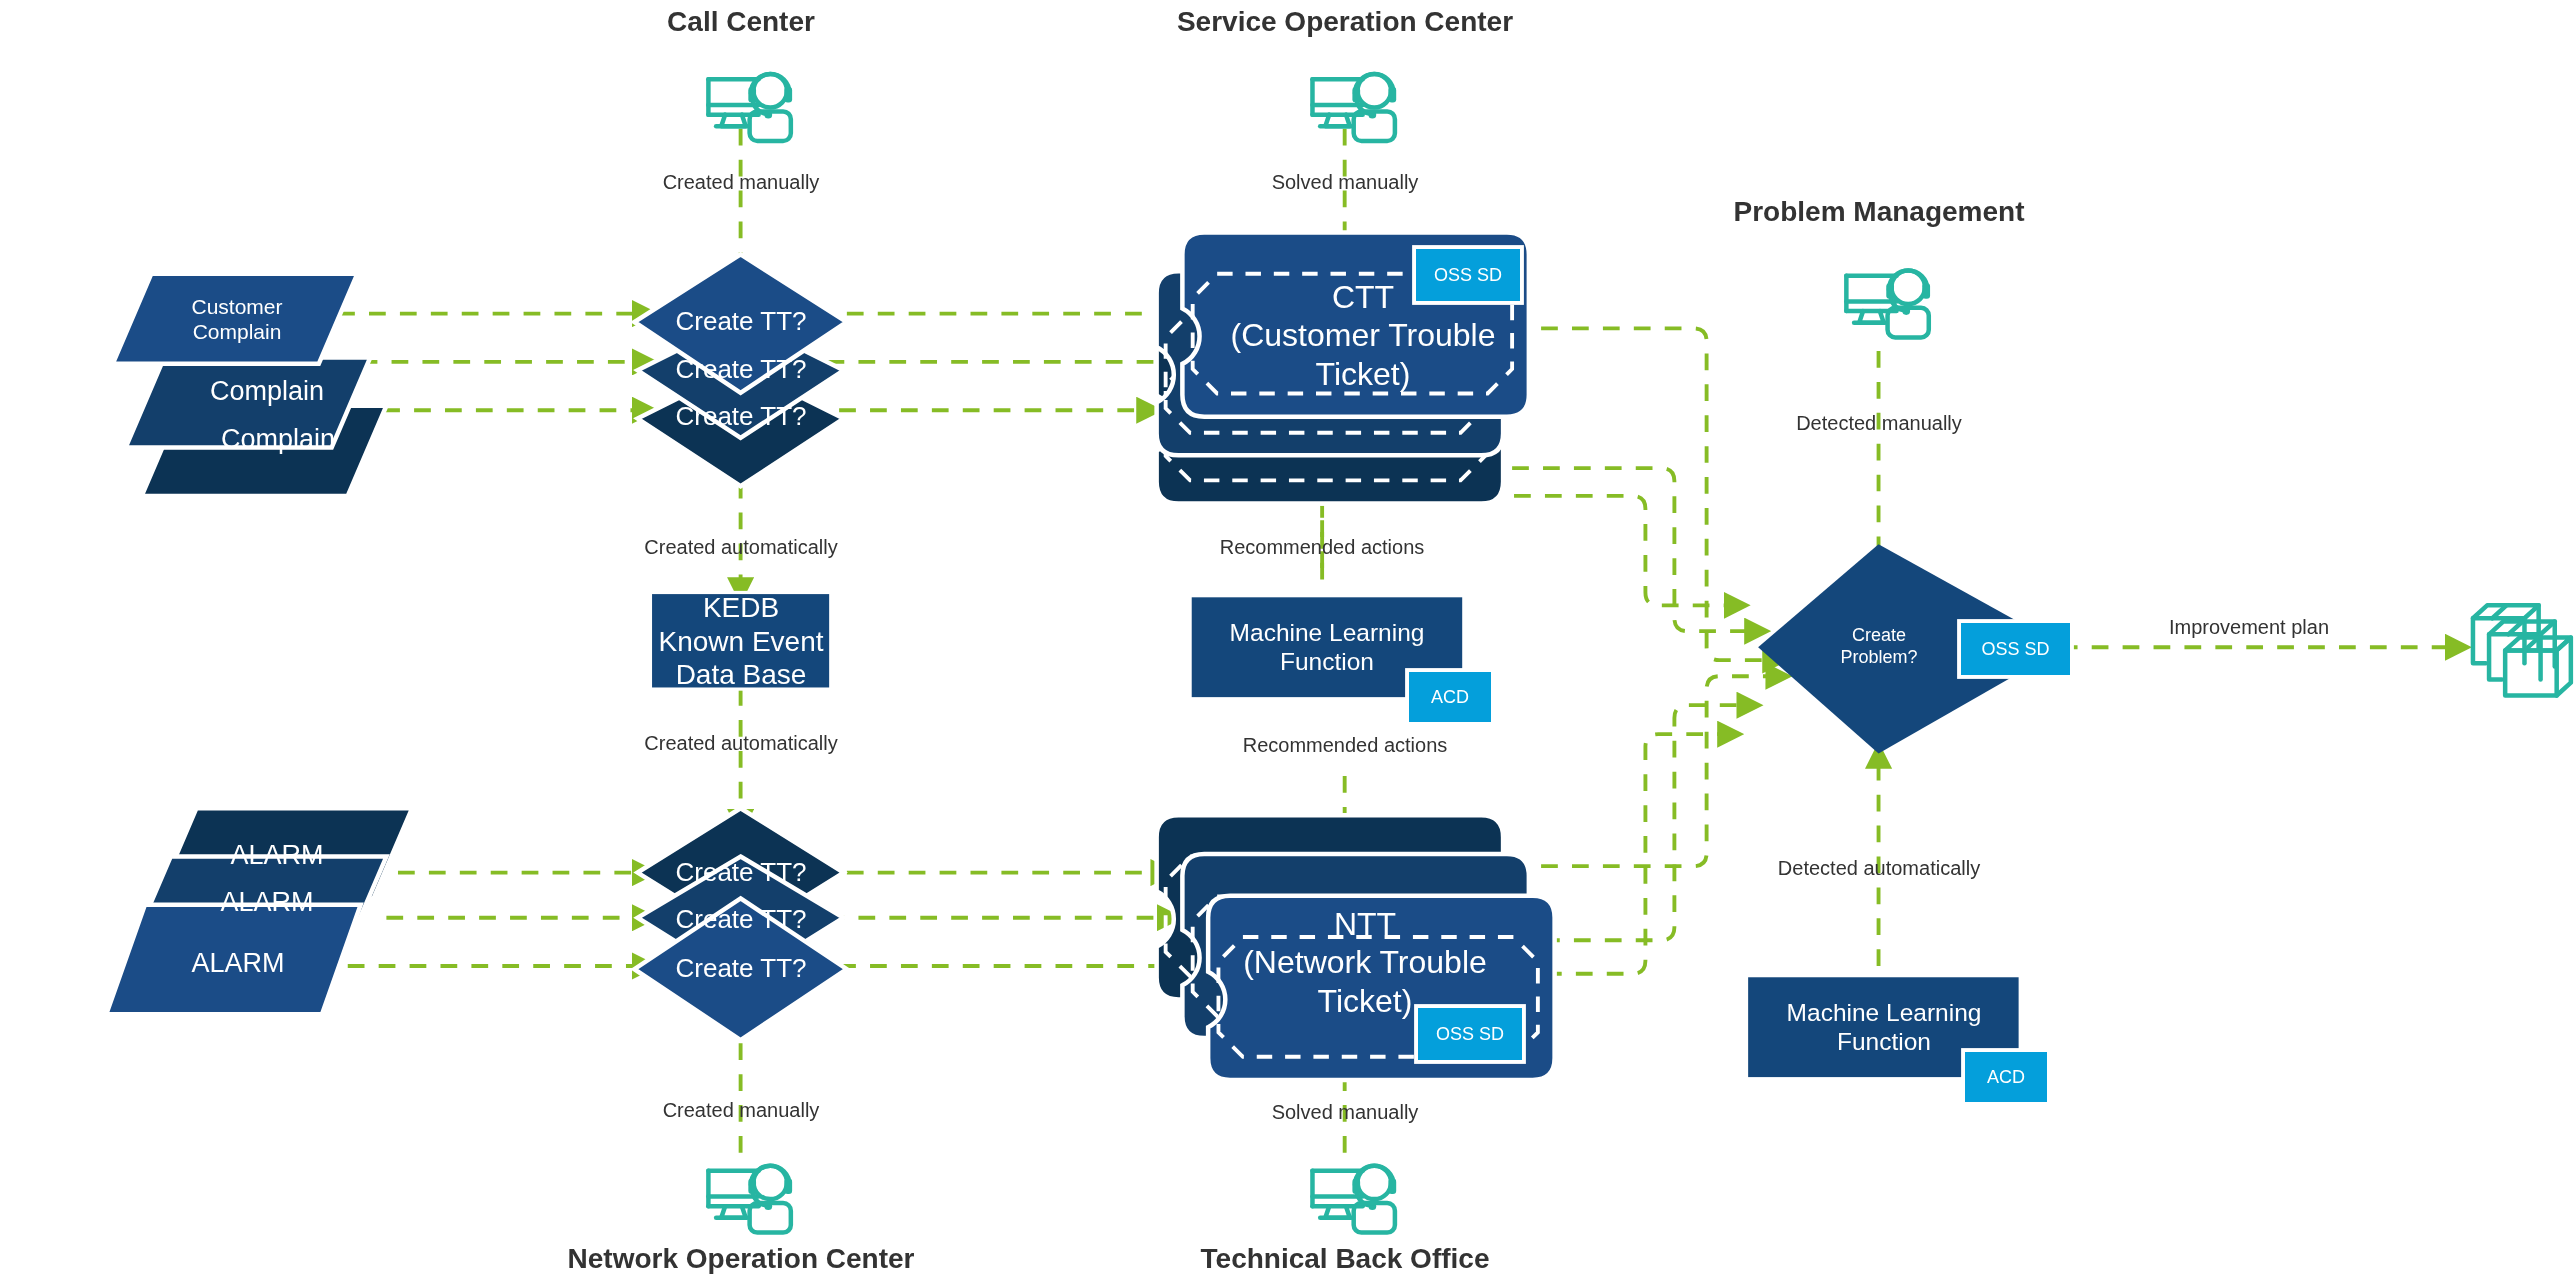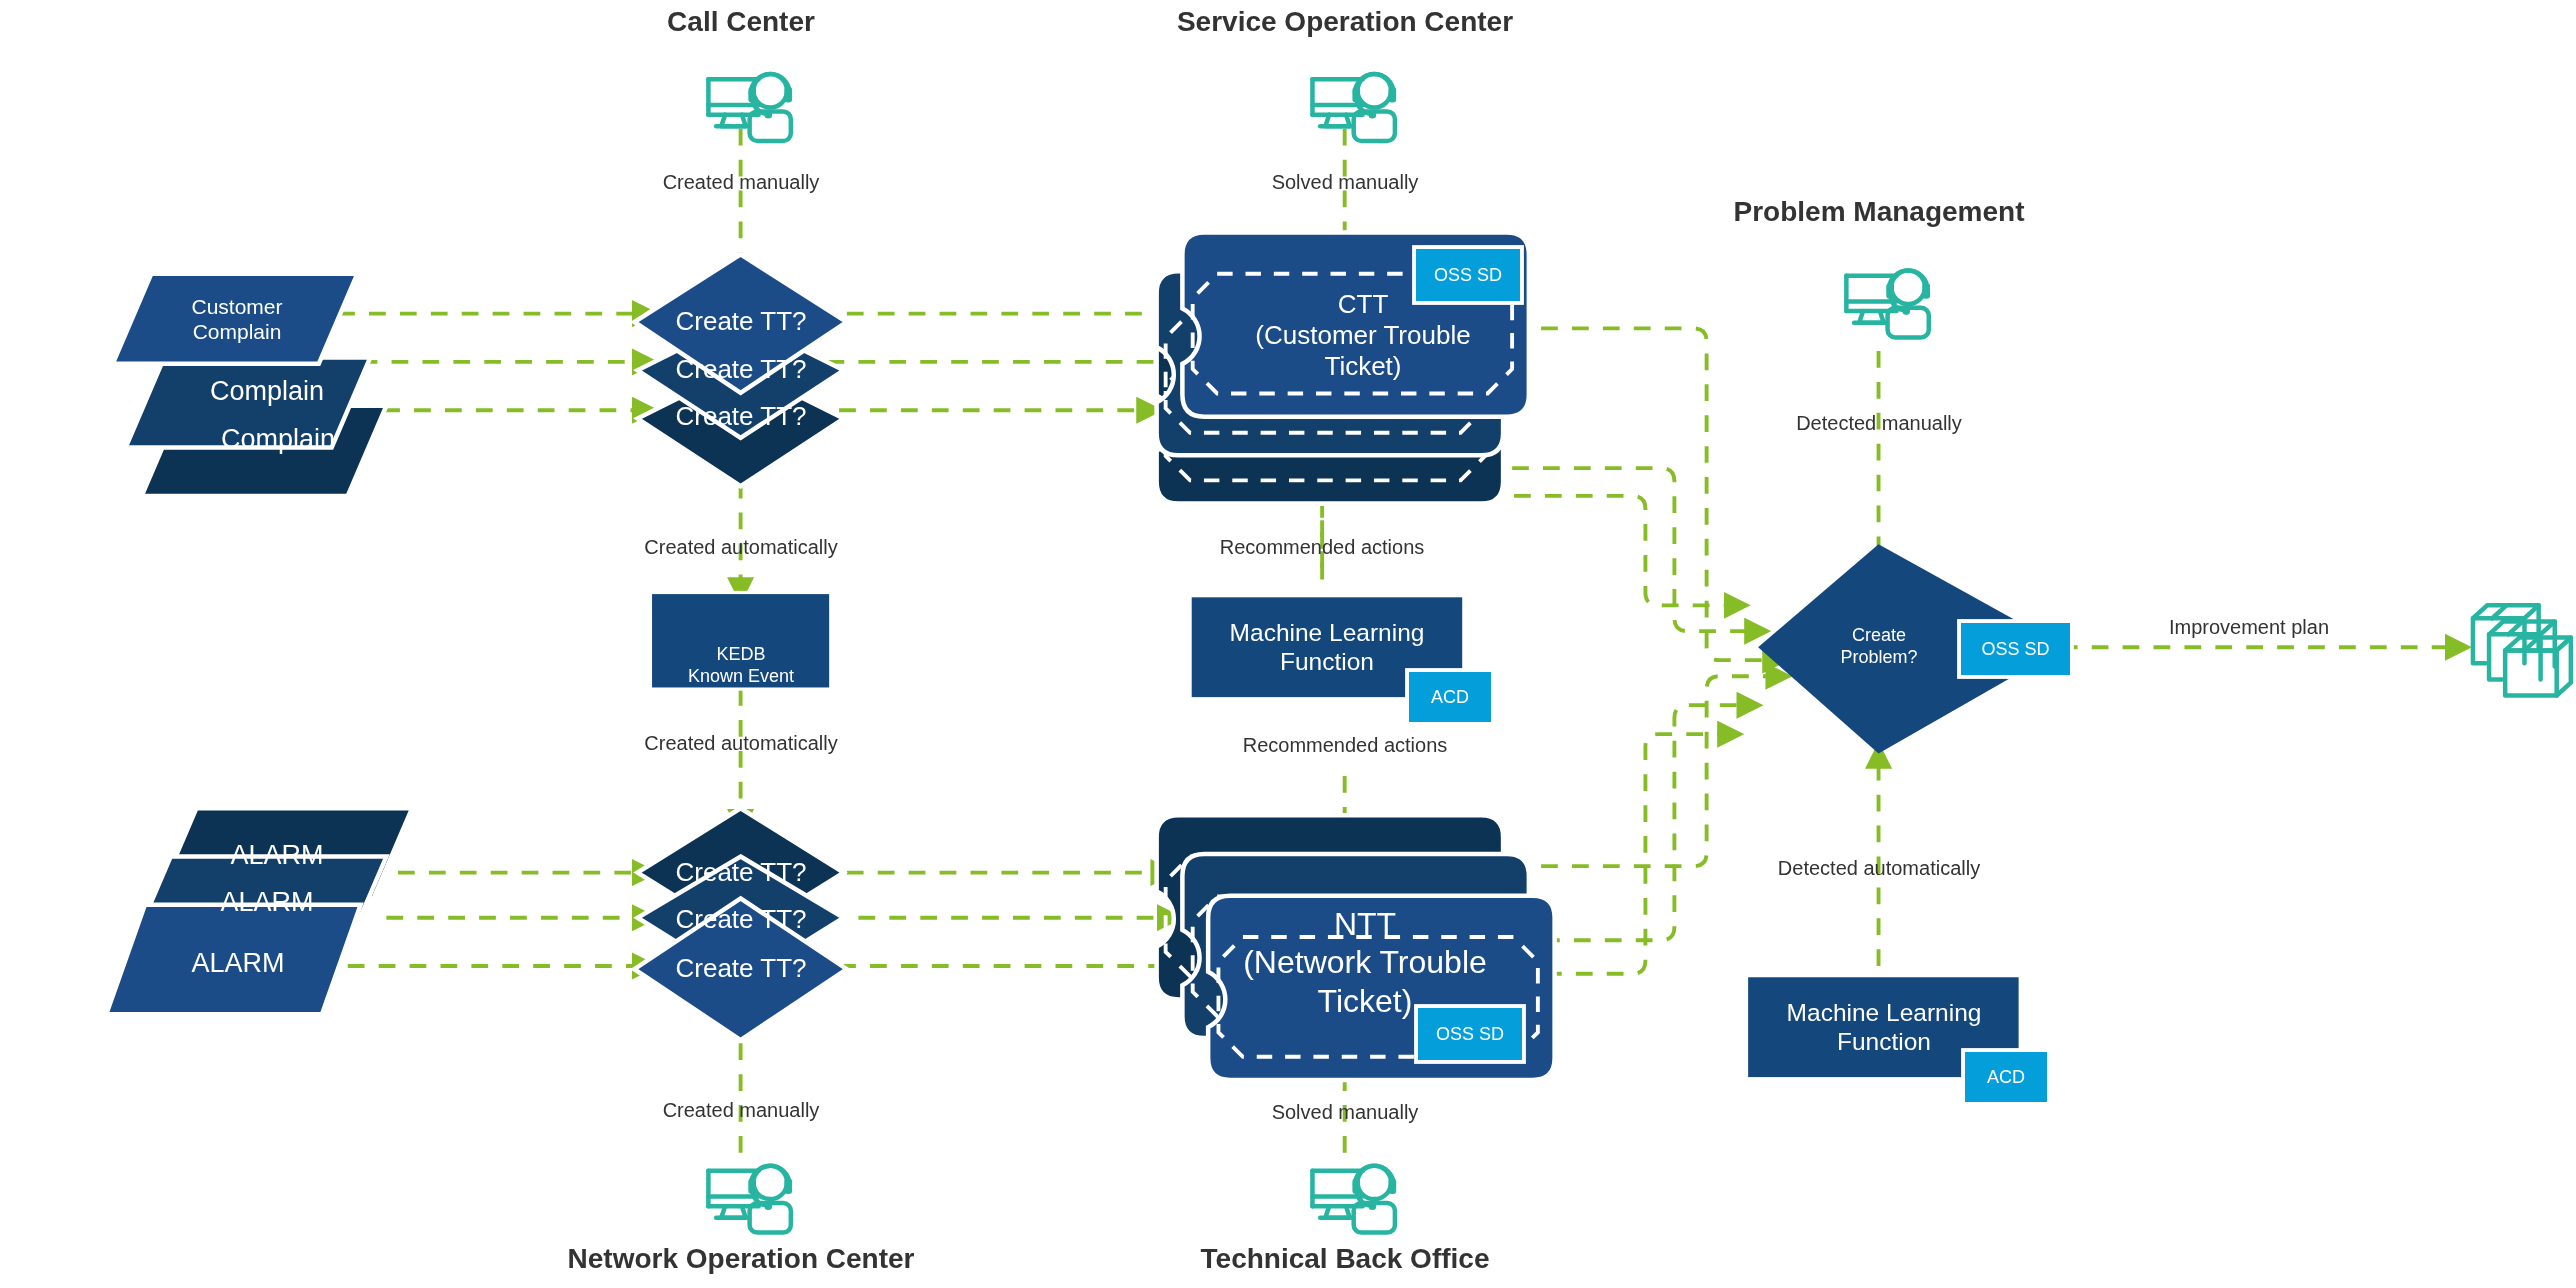"CTT" div.shape-text { font-size: 26px -> 32px }
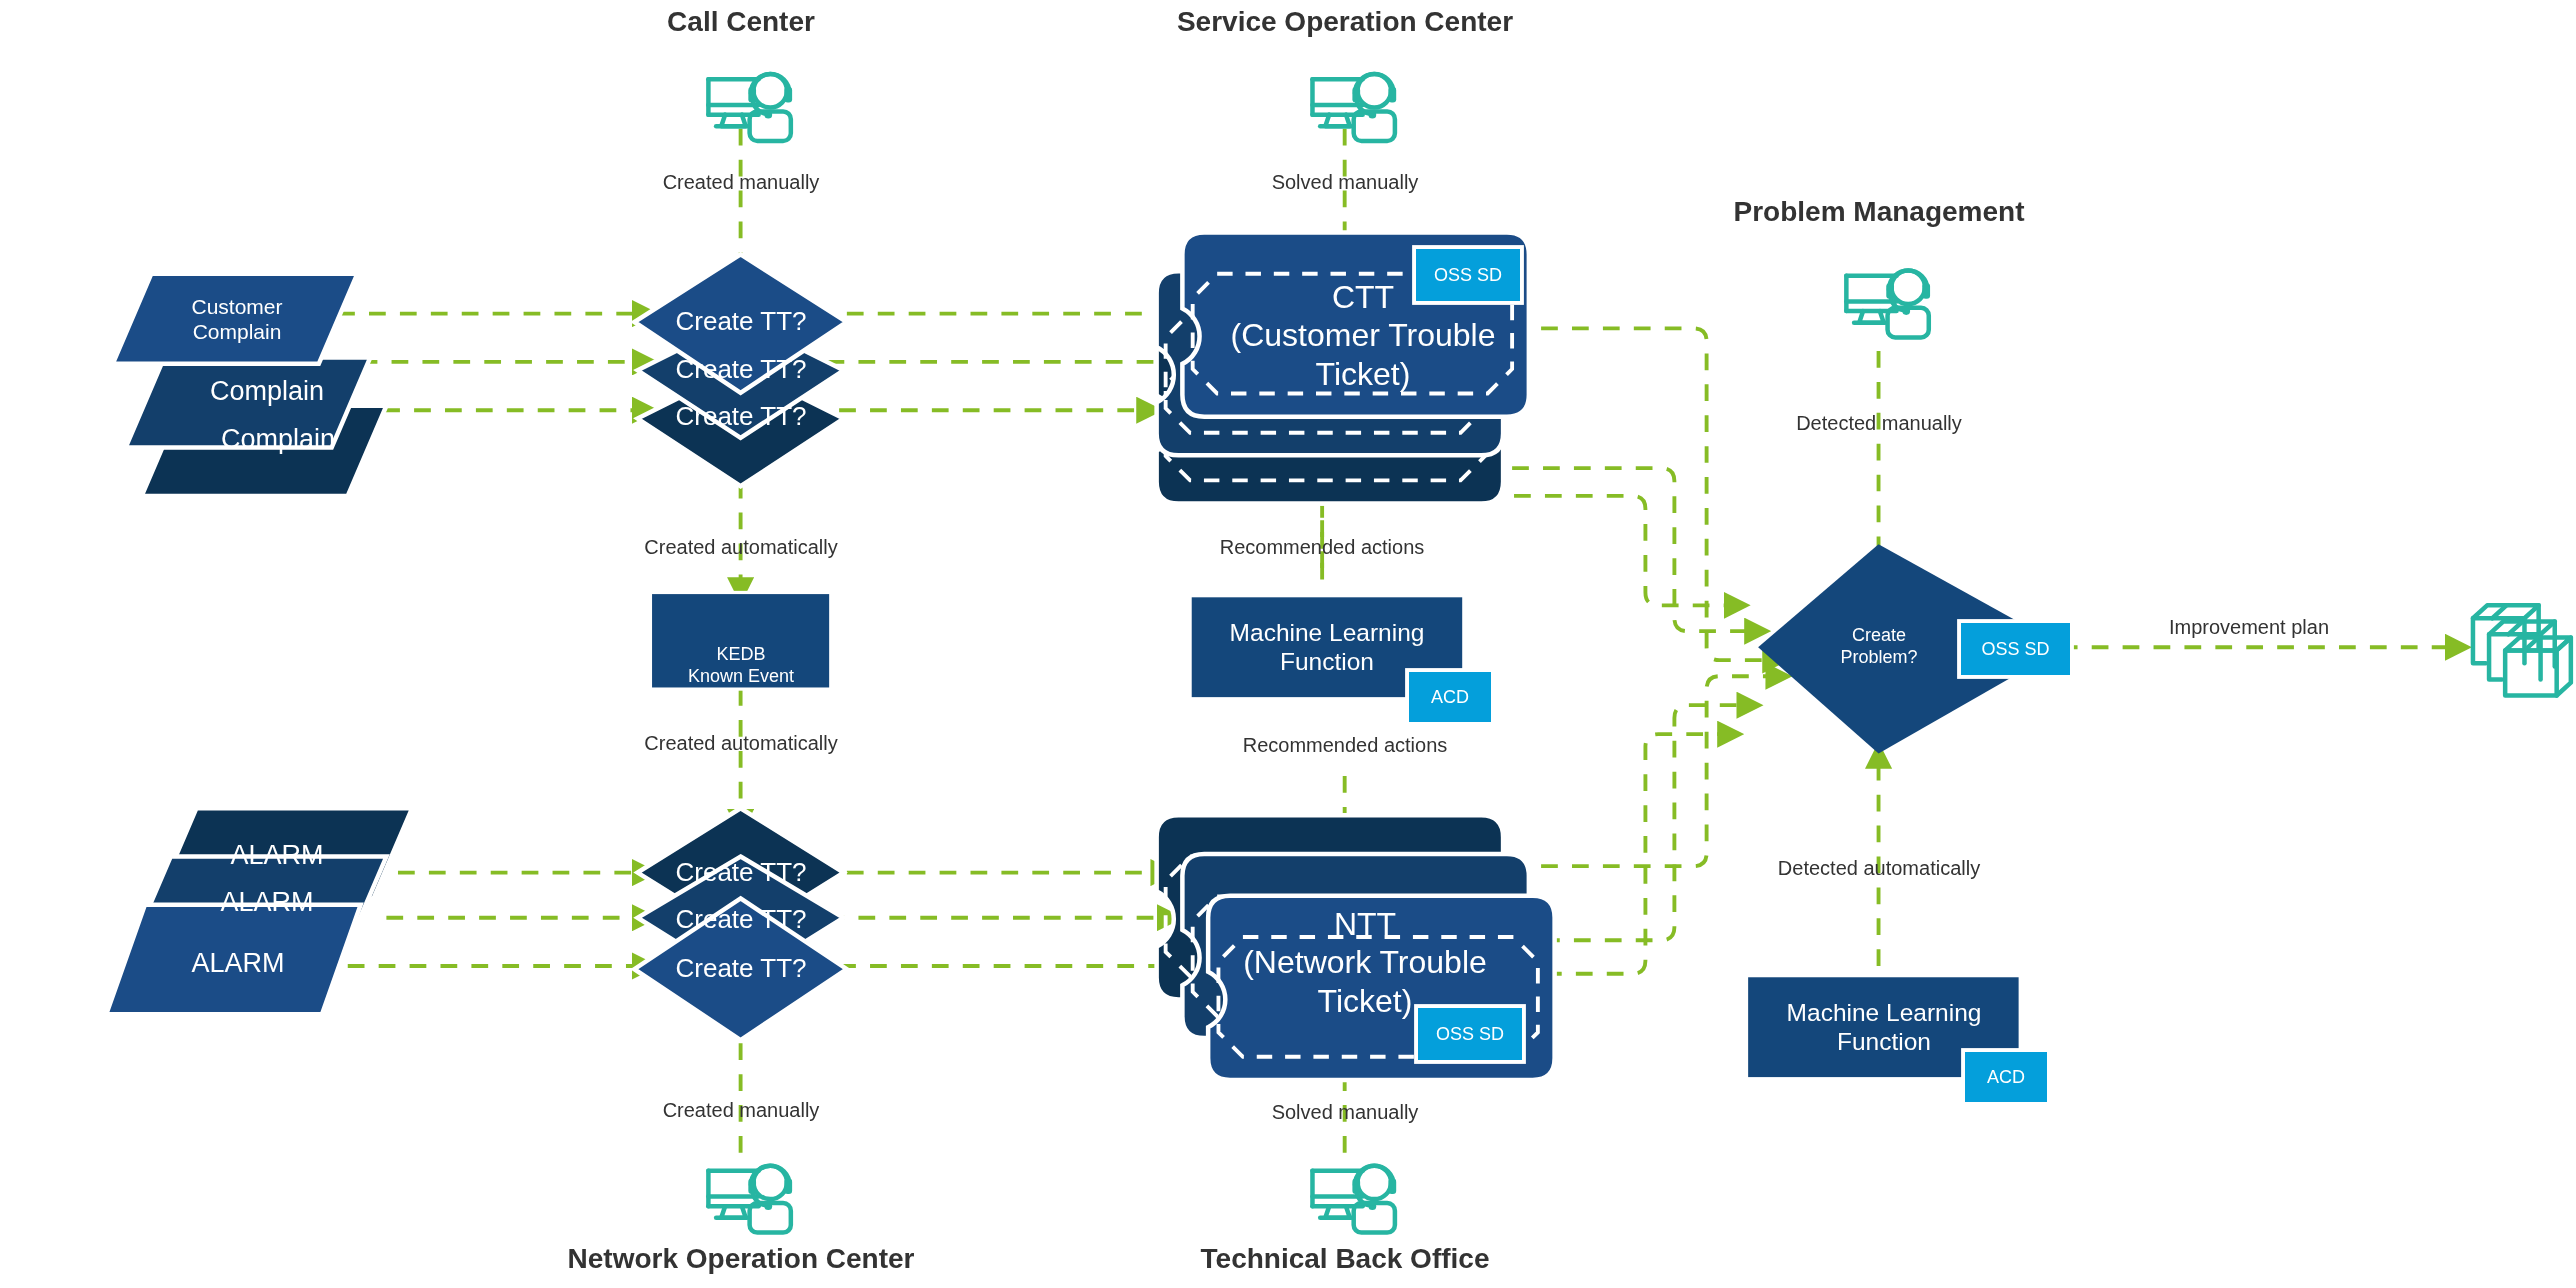"KEDB" div.shape-text { font-size: 18px -> 28px; top: 676px -> 641px }
